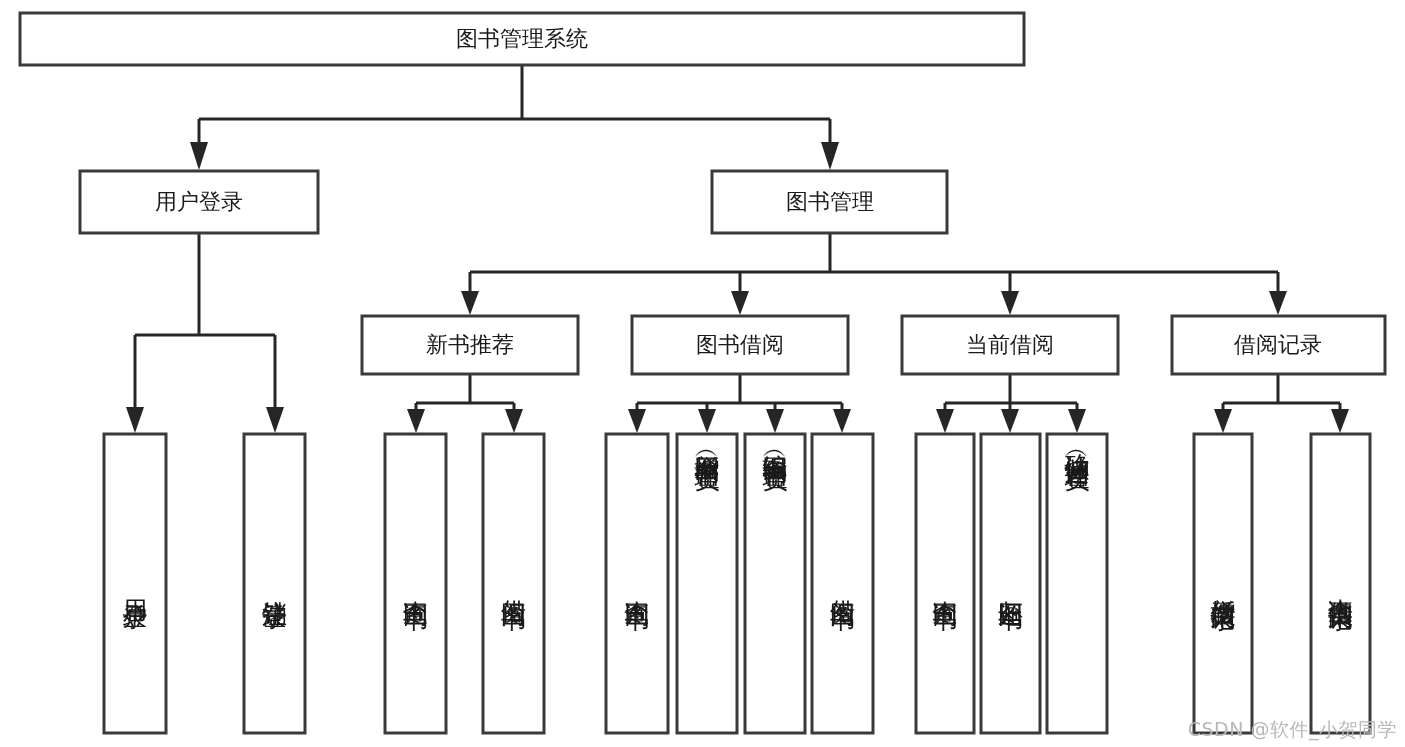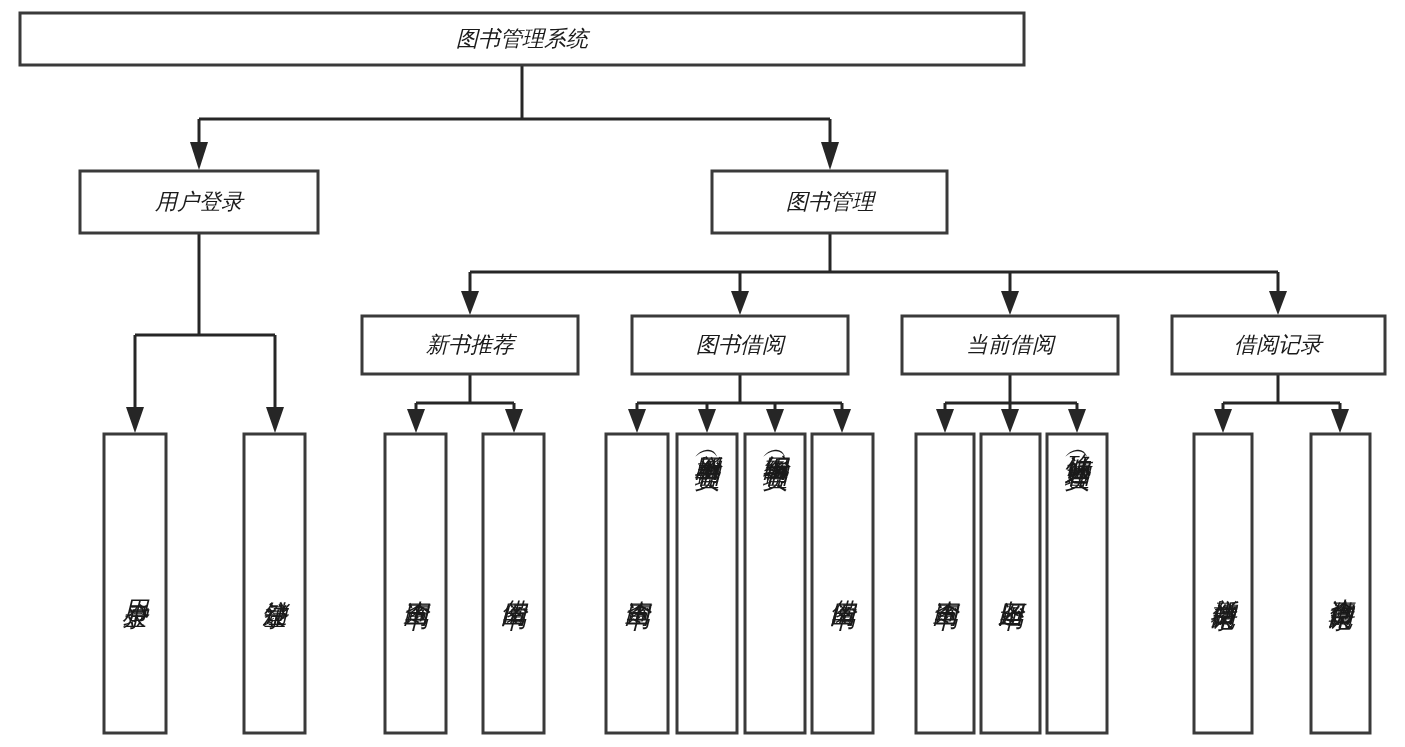"图书管理系统" #diagram-root { font-style: italic -> none }
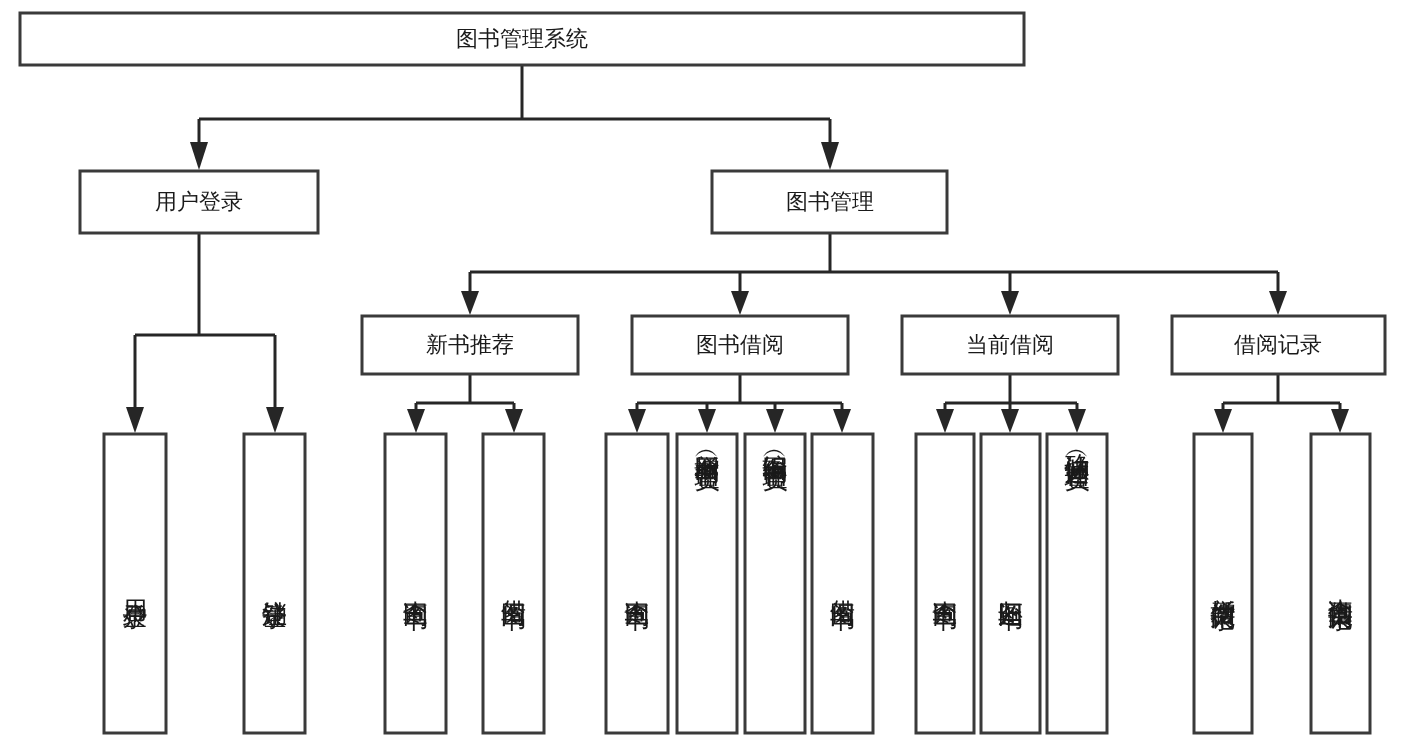"CSDN @软件_小贺同学" div.watermark { html: none -> <div>CSDN @软件_小贺同学</div> }
